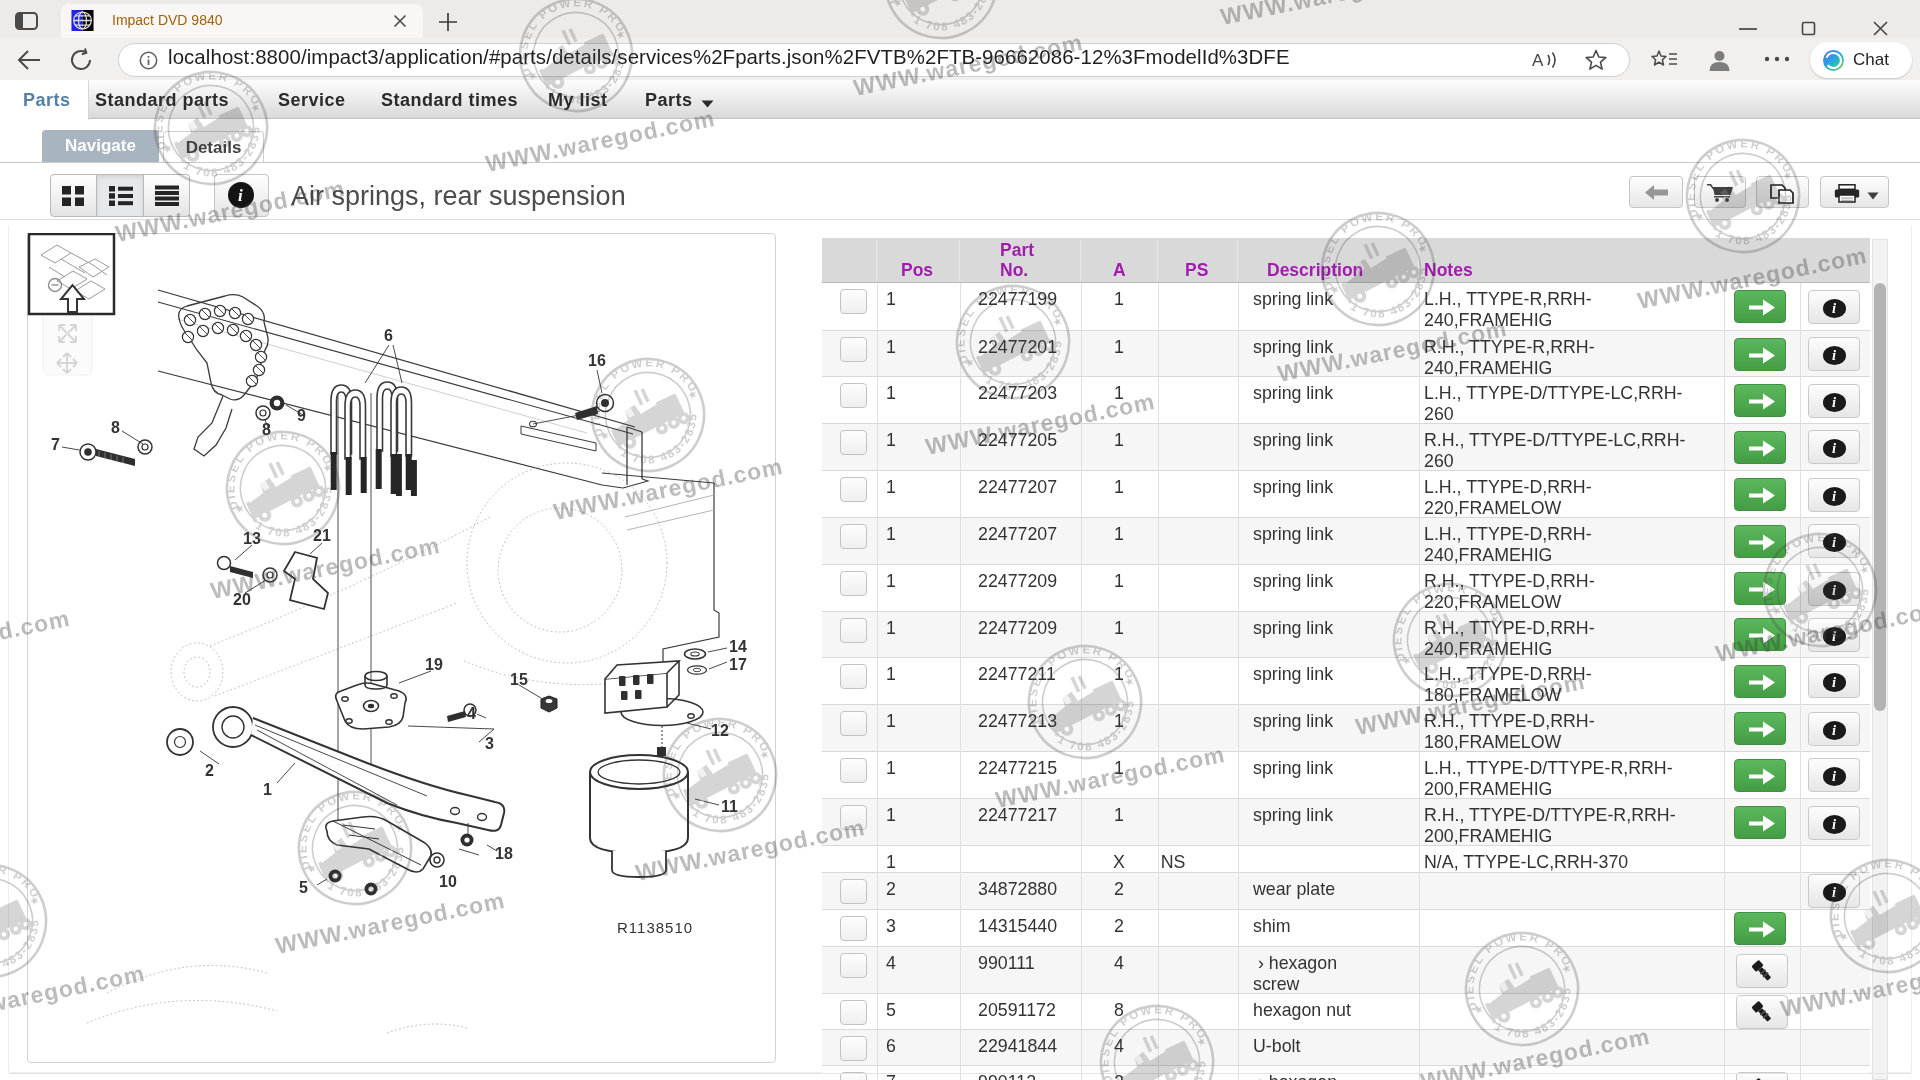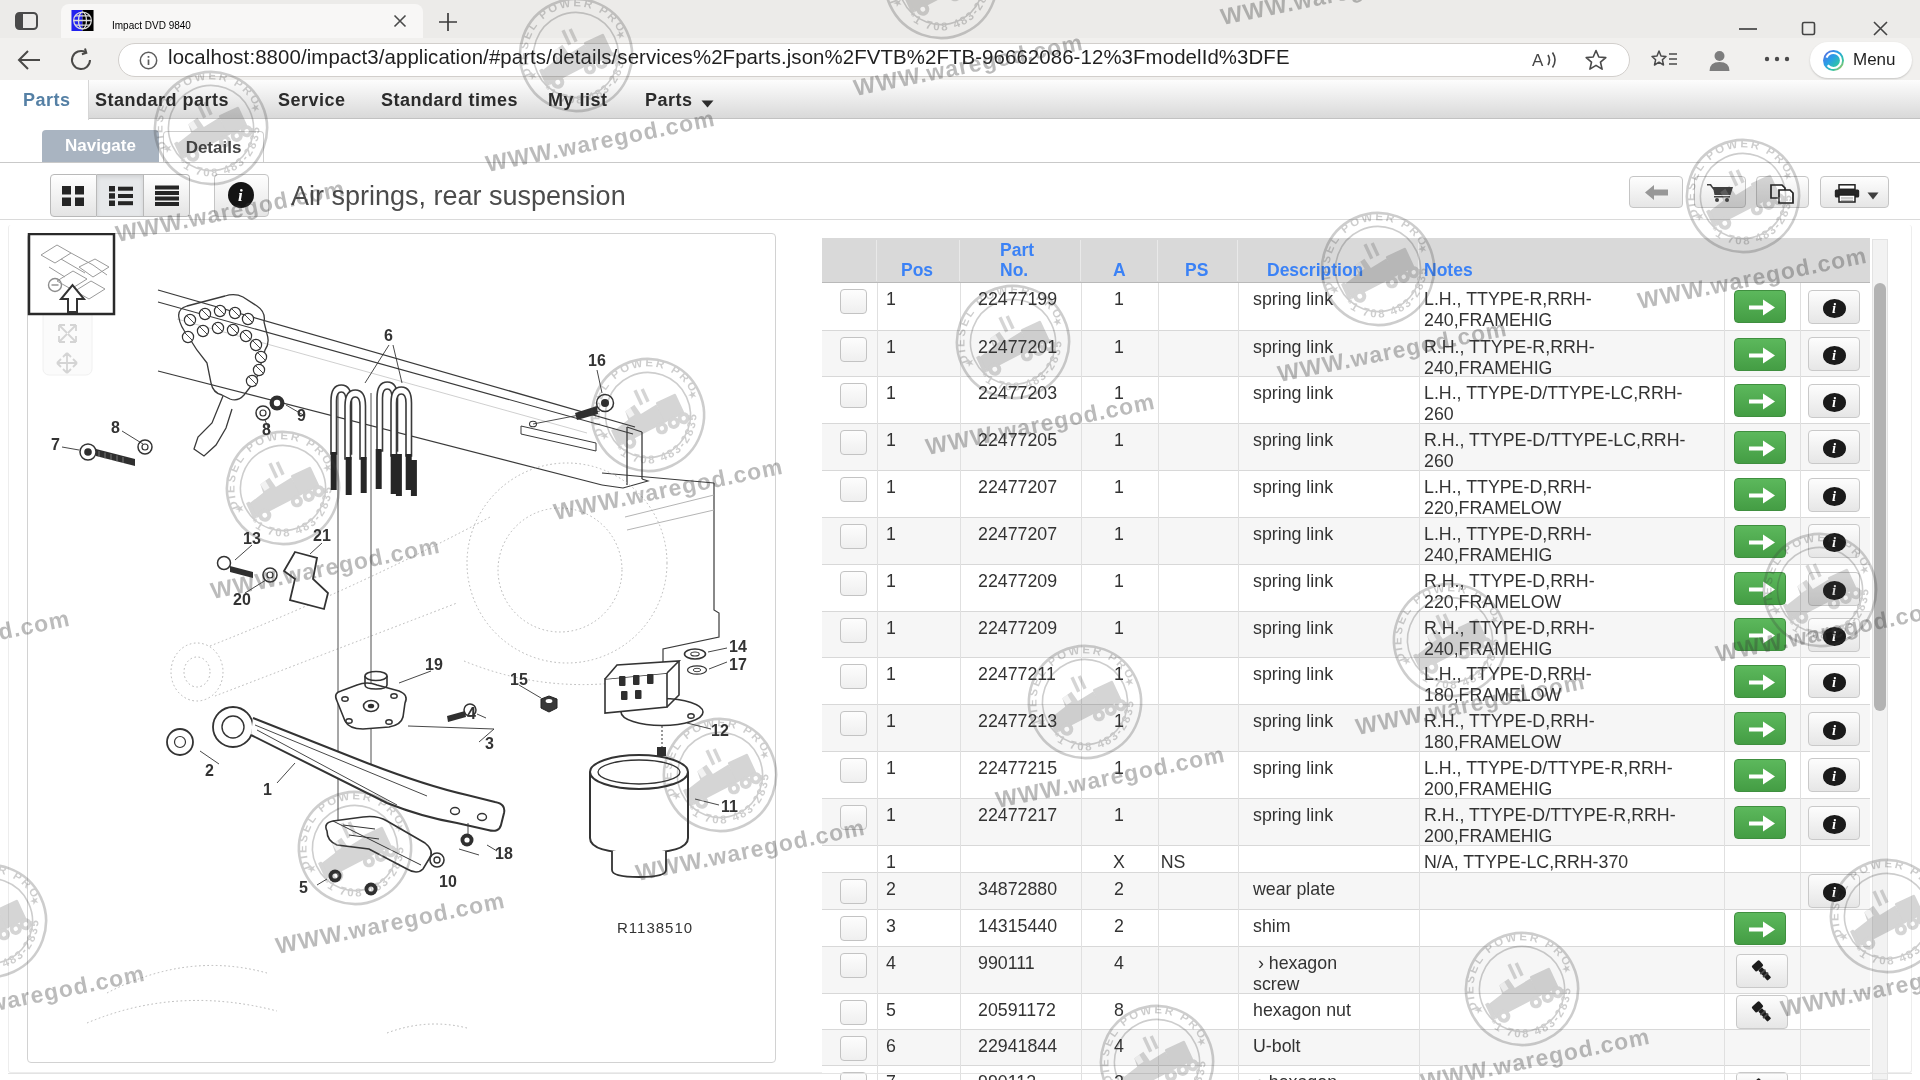"Impact DVD 9840" span.abs { color: #000000 -> #a16207; font-size: 10px -> 14px; top: 20px -> 12px }
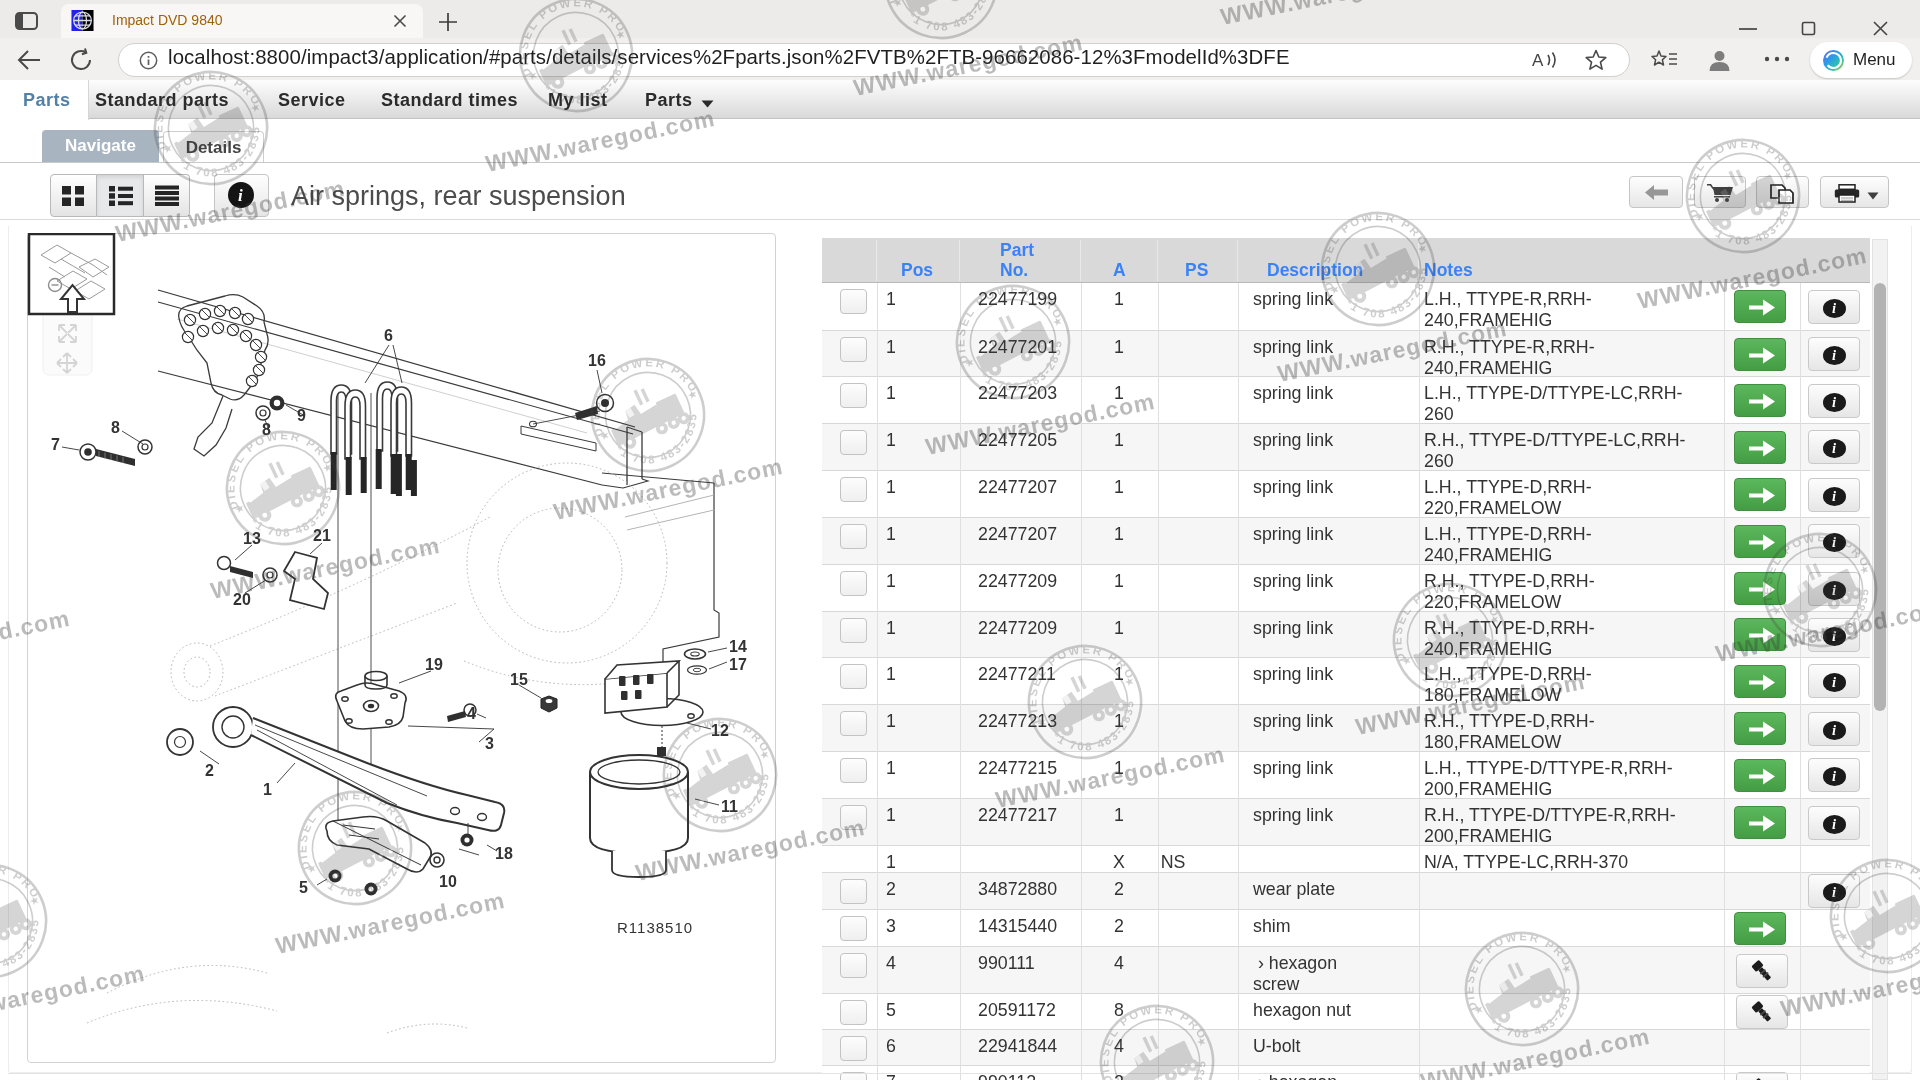"Menu" span.abs { text: Menu -> Chat }
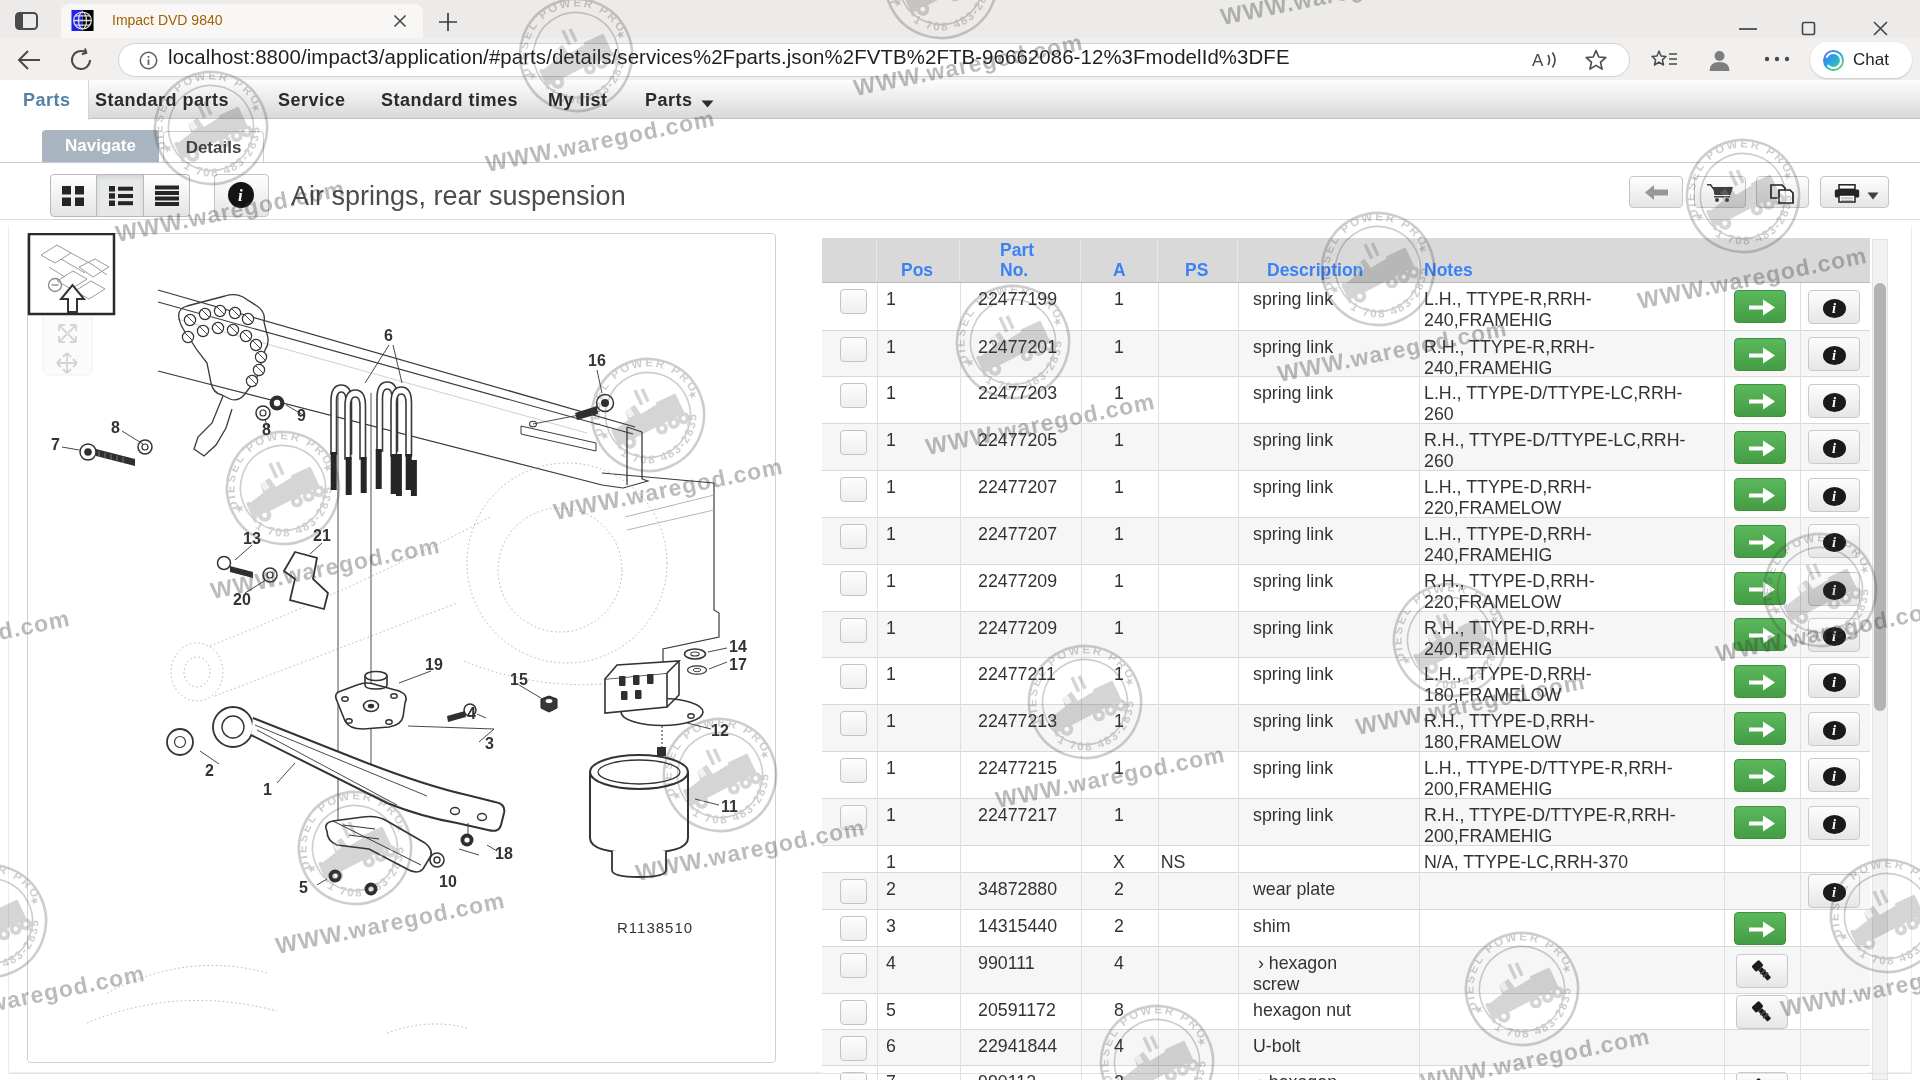"Part" .hc { color: #3b82f6 -> #a21caf }
